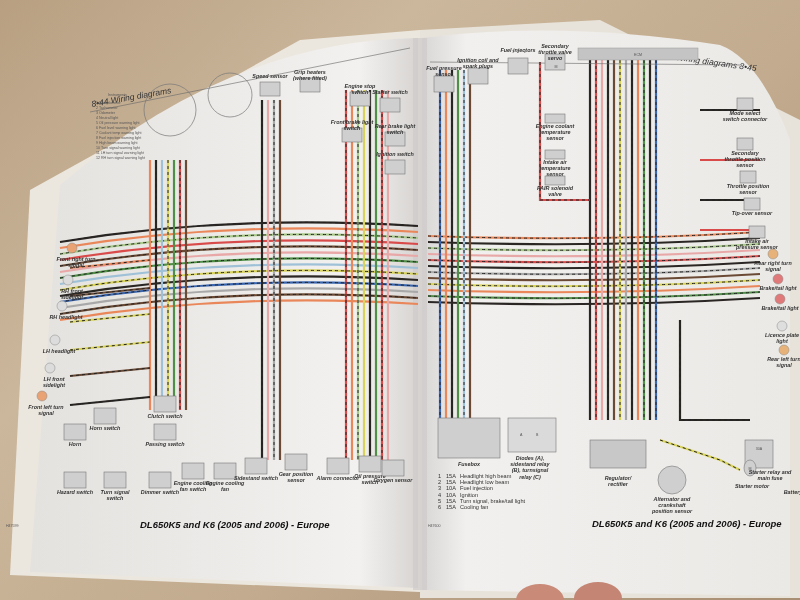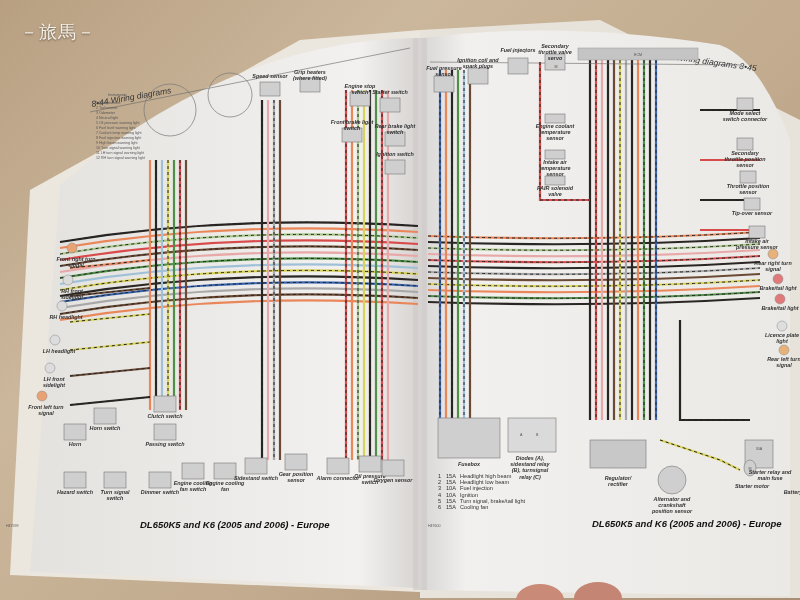"－旅馬－" div.wm-1 { html: <div>－旅馬－</div> -> none }
